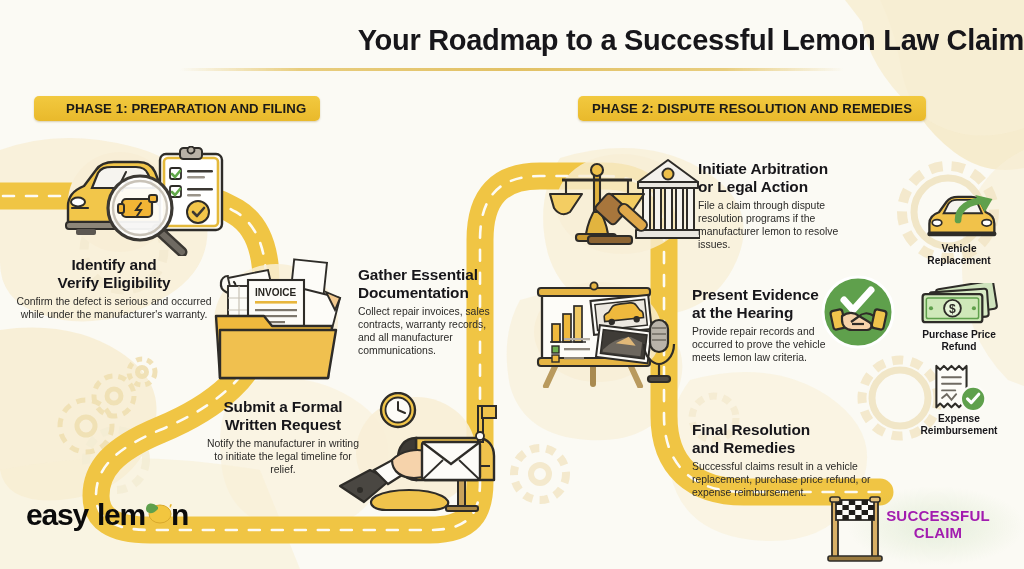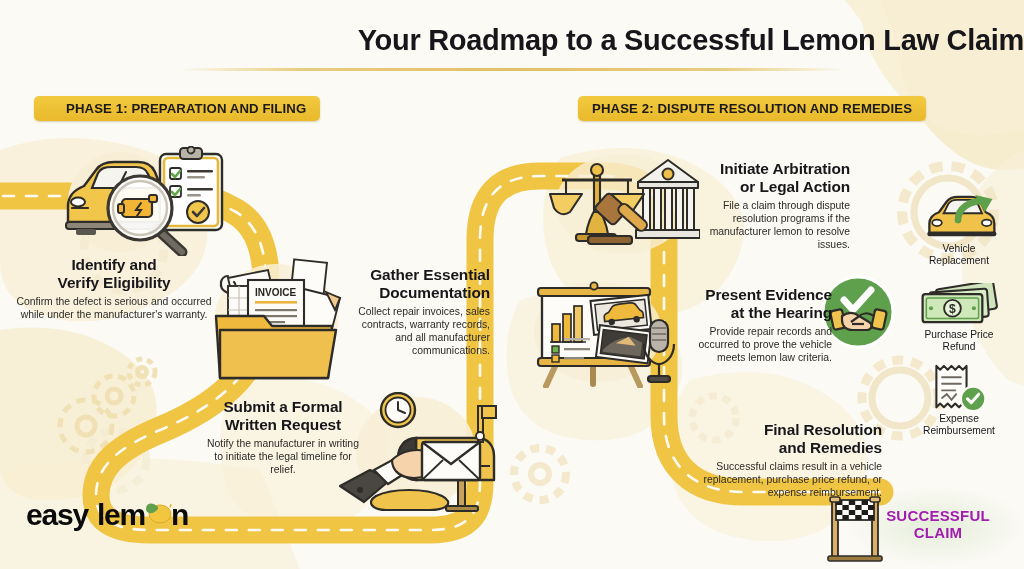"Initiate Arbitration" .ta-l { text-align: right -> left }
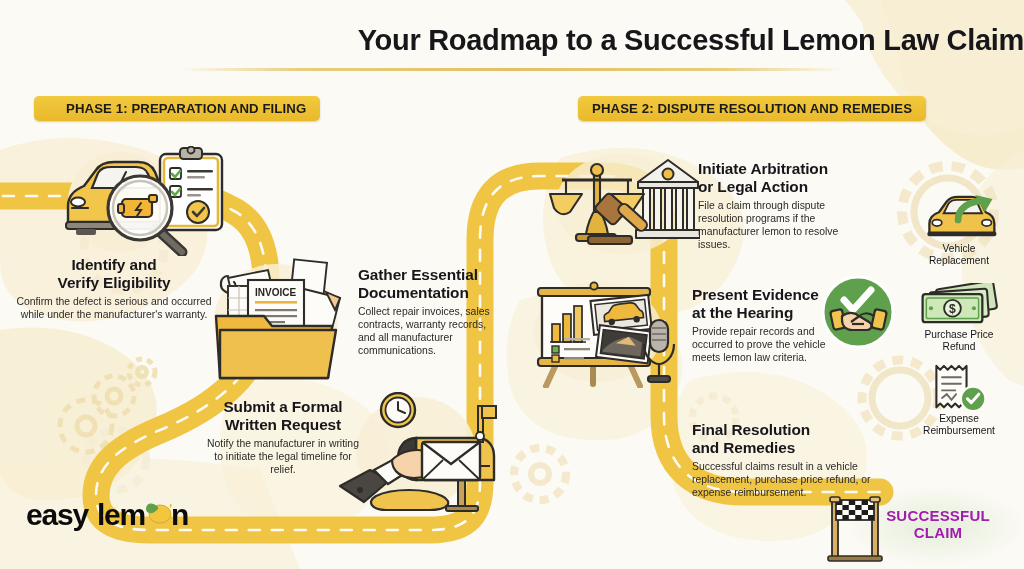"Vehicle" .remedy .rlabel { font-weight: normal -> bold }
